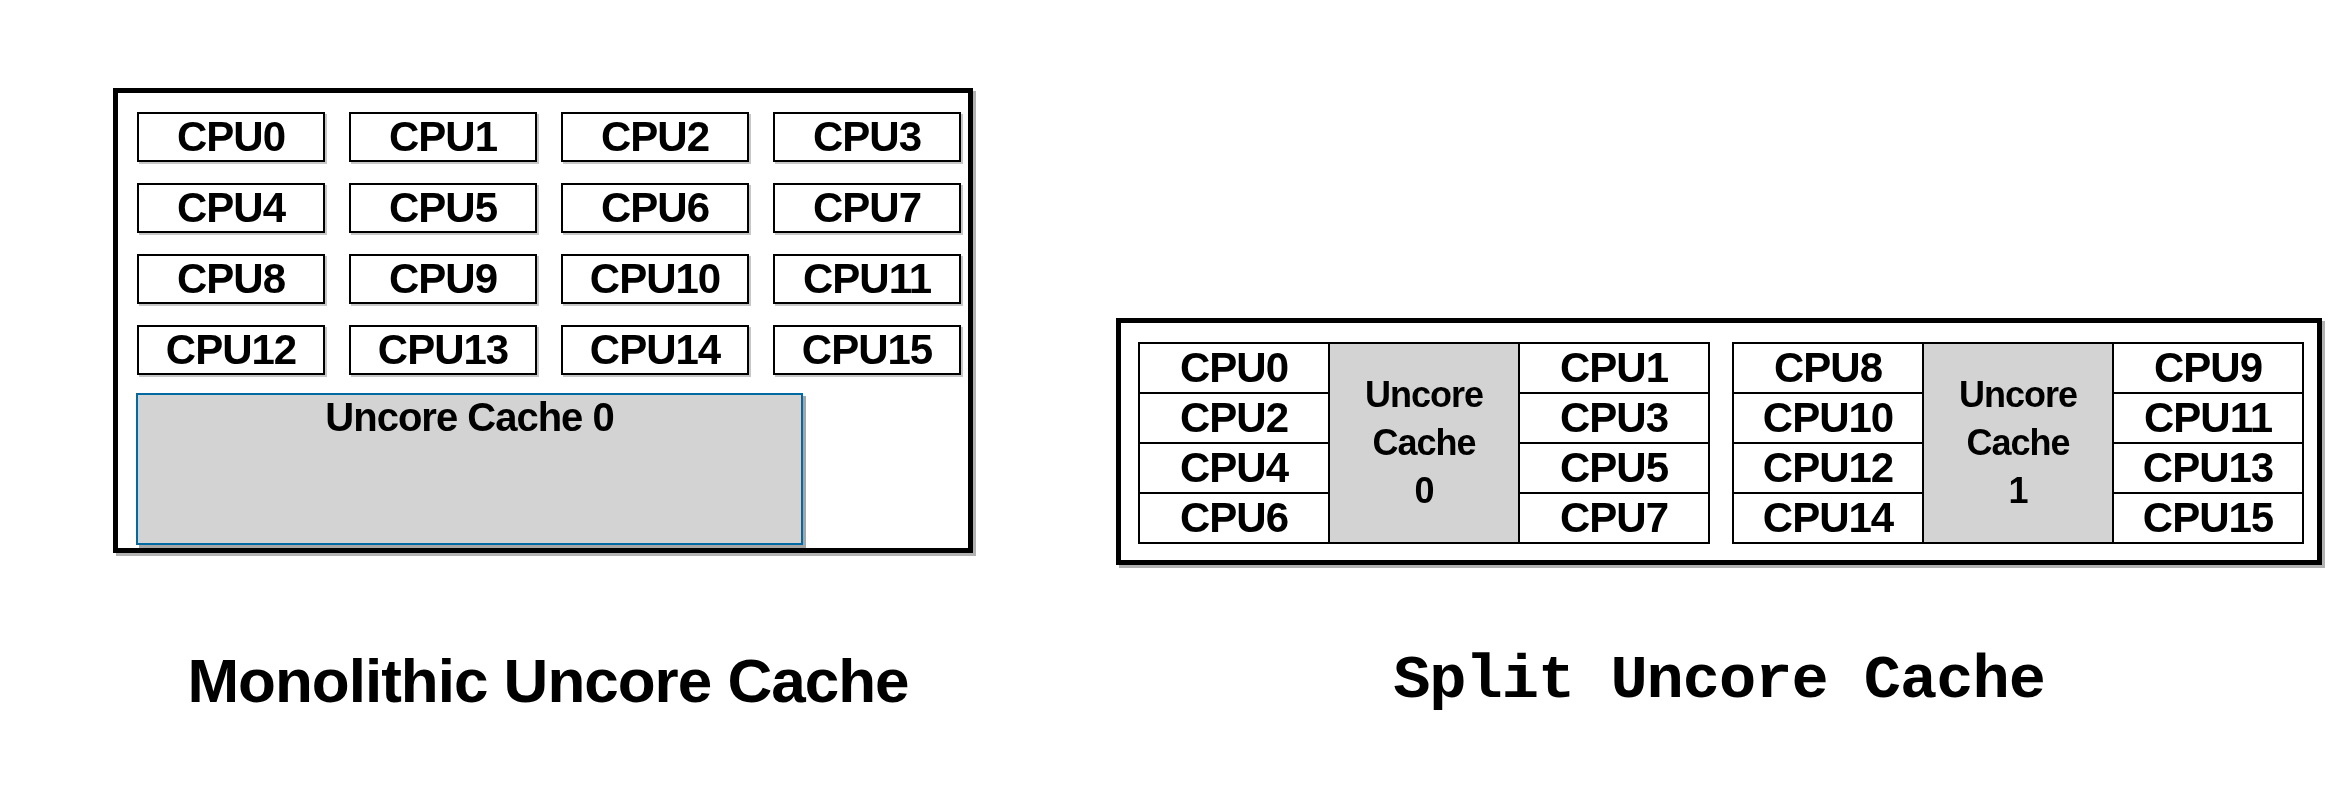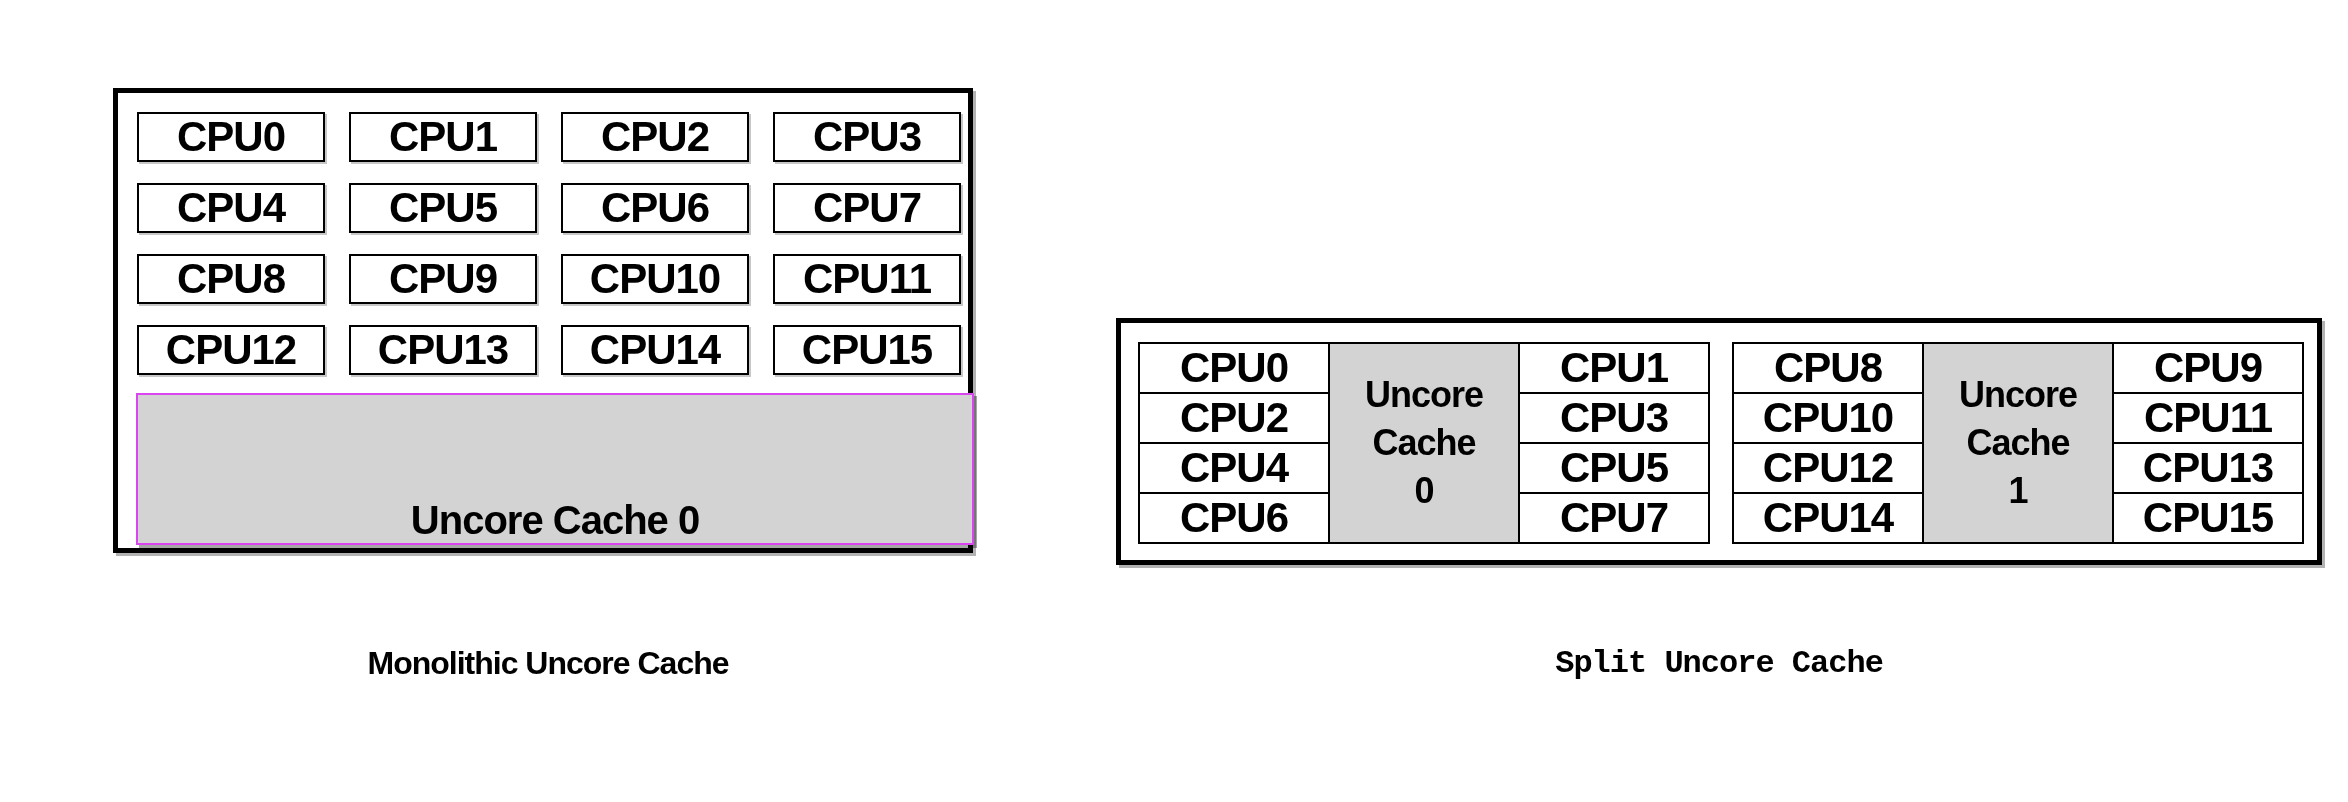"Uncore Cache 0" .mono-cache { align-items: flex-end -> flex-start; border: 2px solid #d946ef -> 2px solid #0369a1; width: 838px -> 667px }
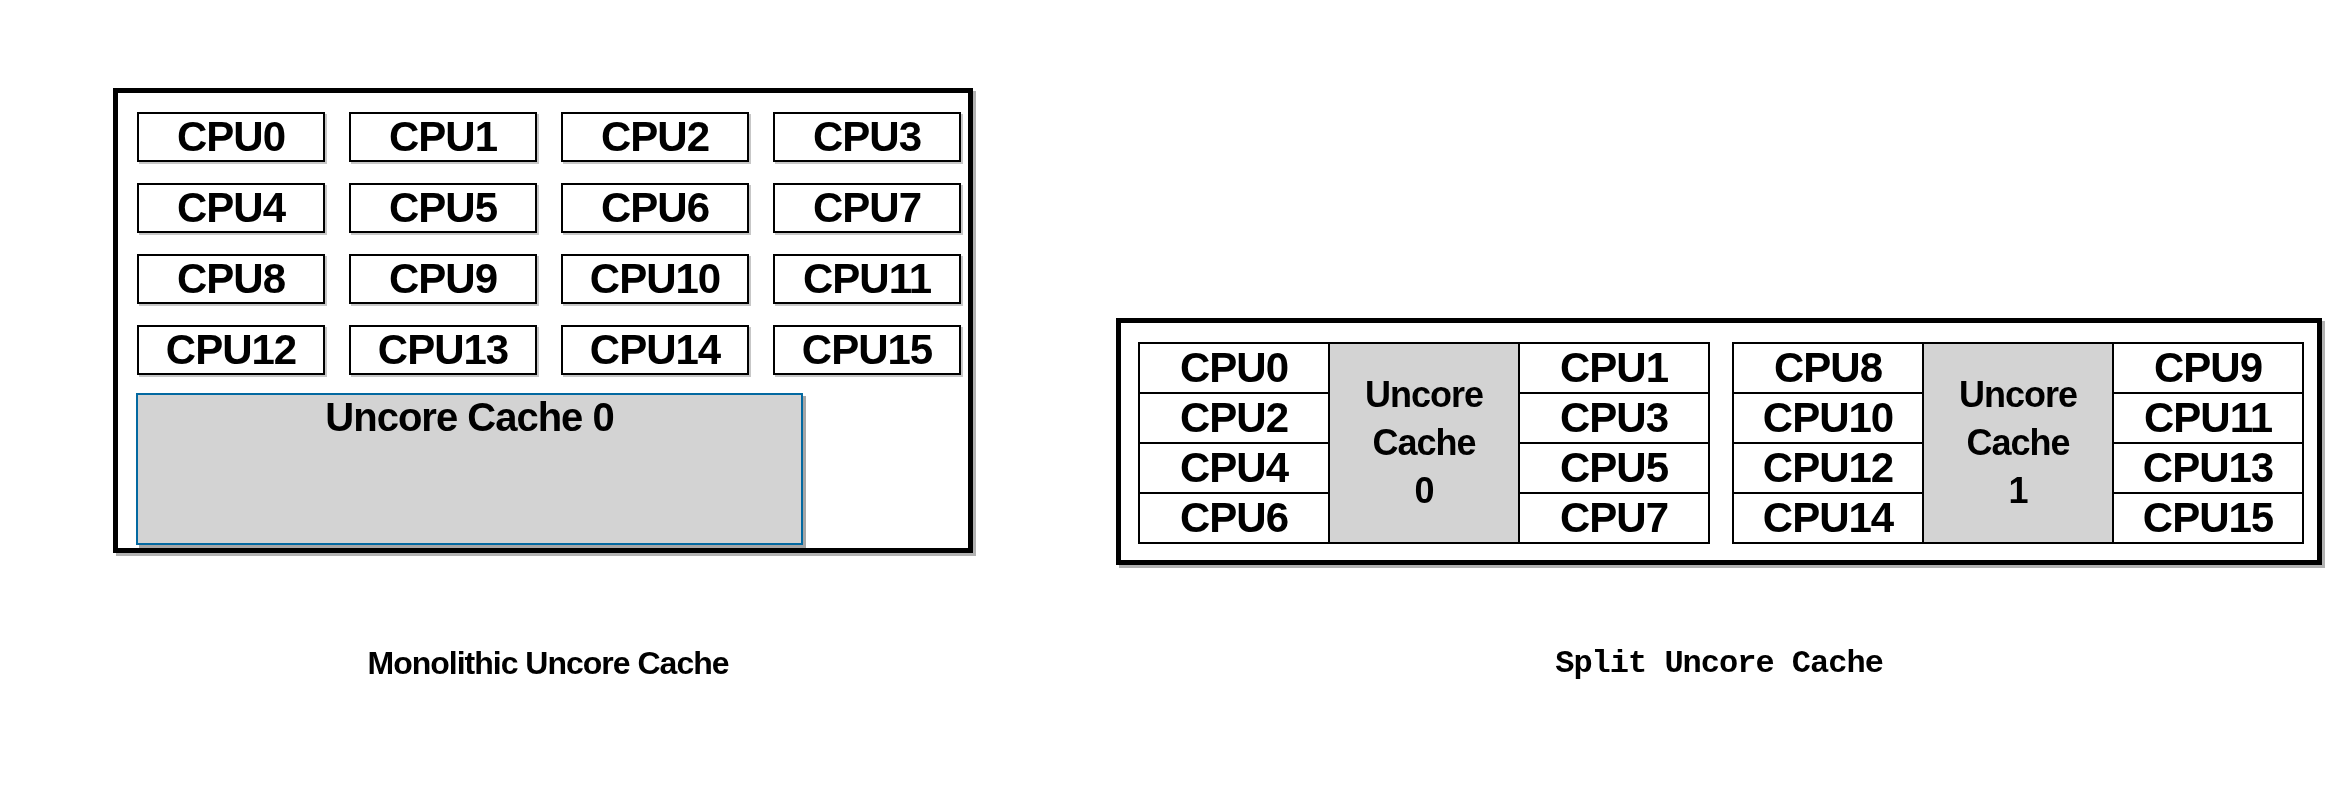"Monolithic Uncore Cache" .title { font-size: 32px -> 62px }
